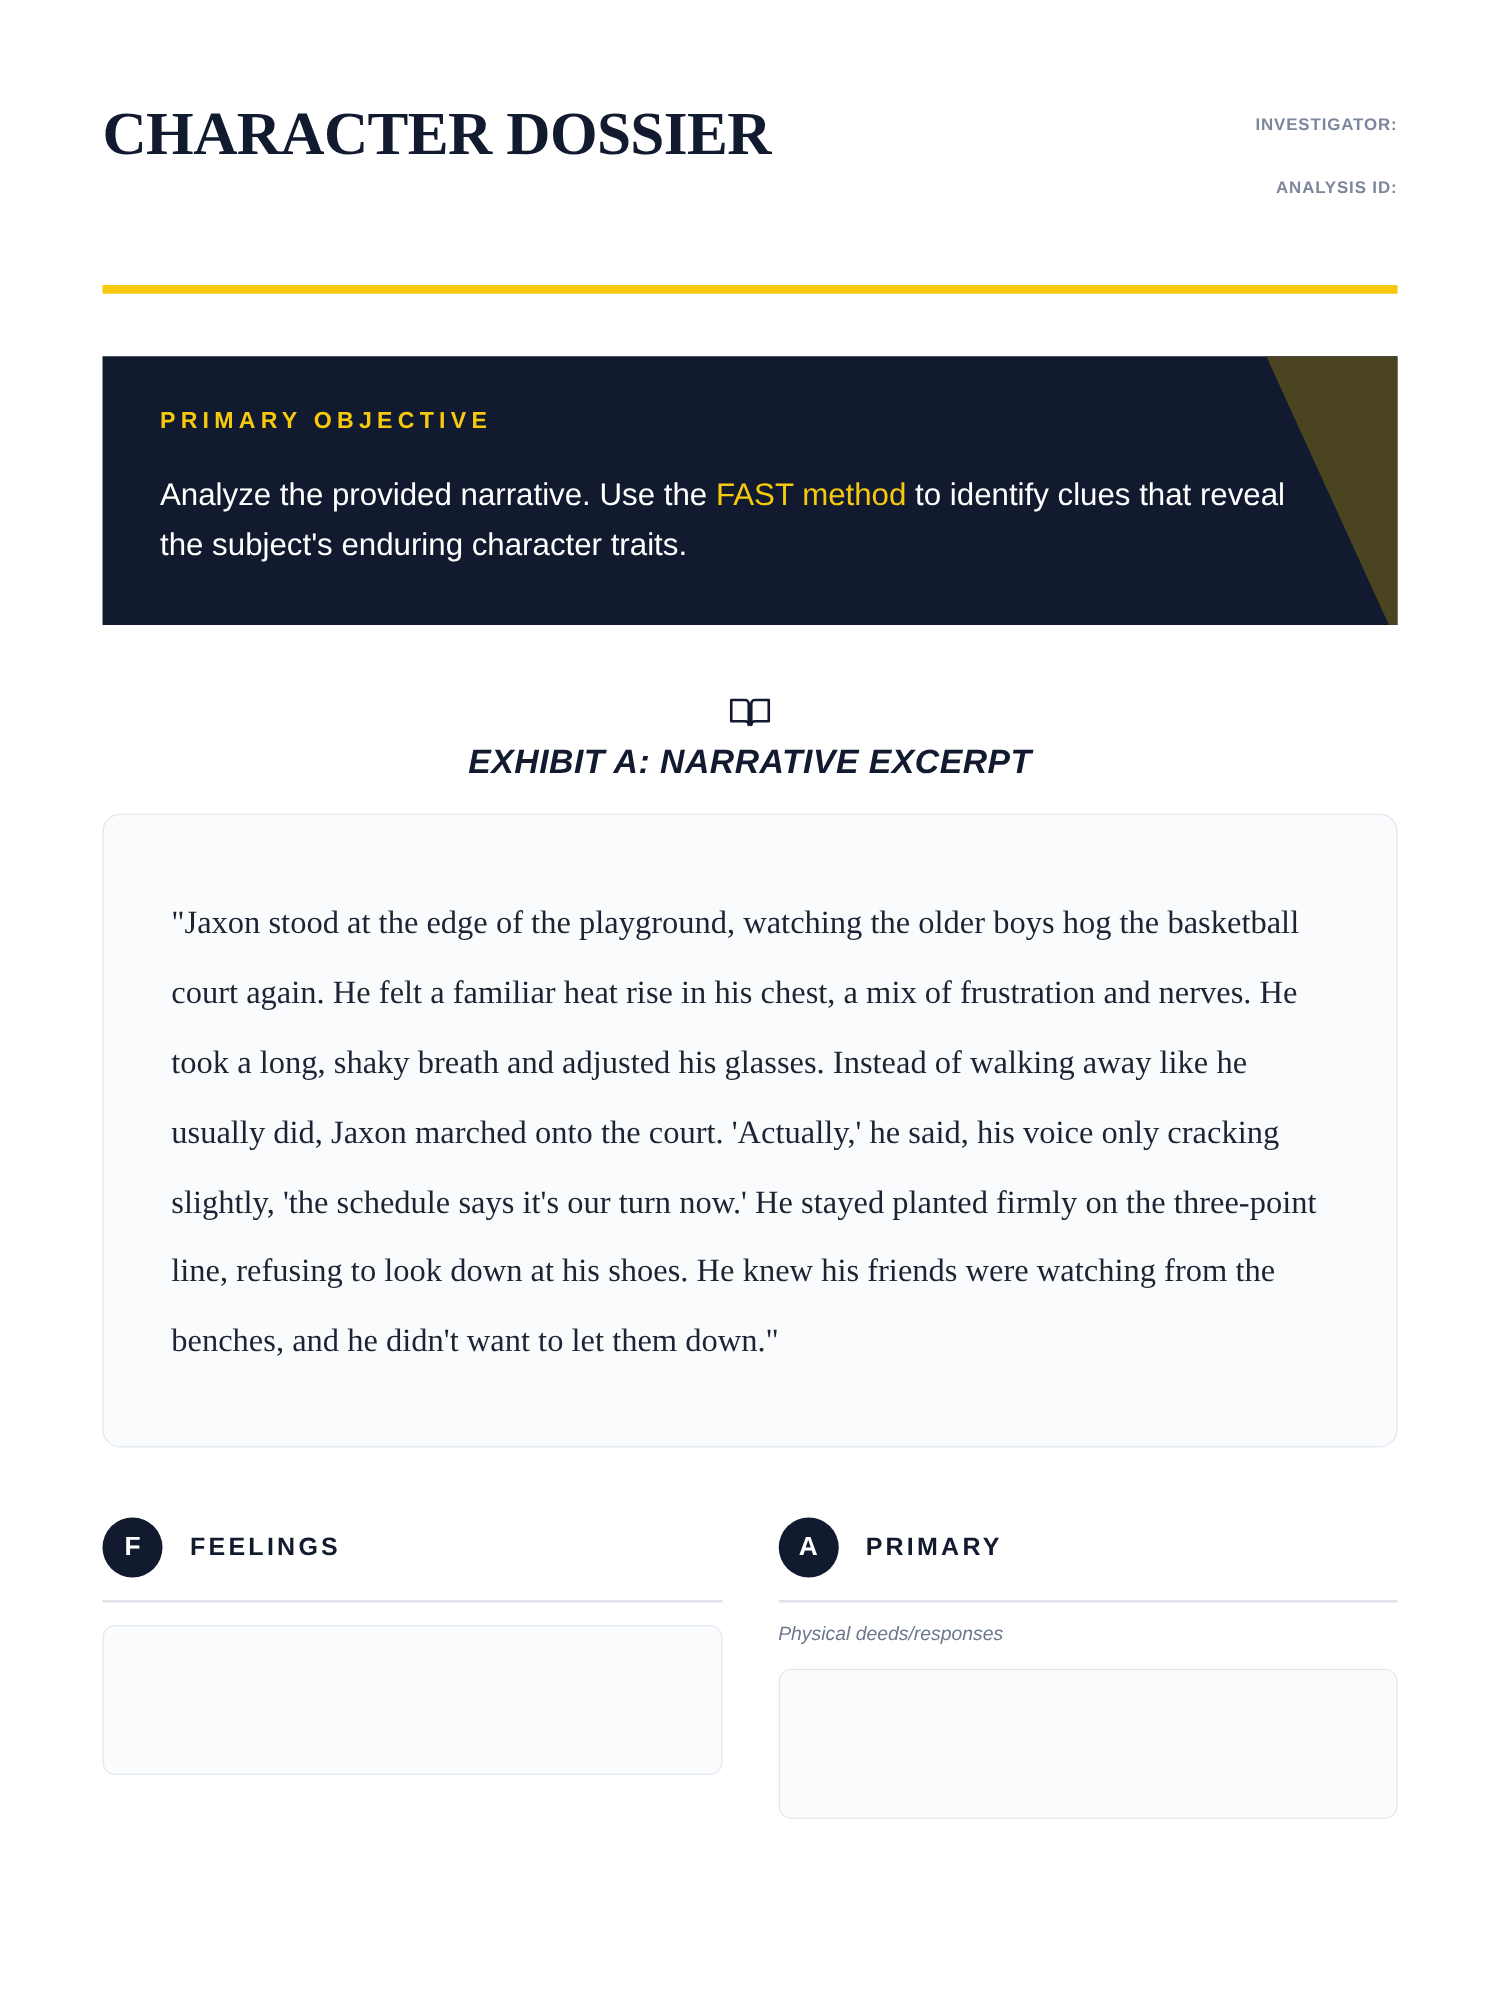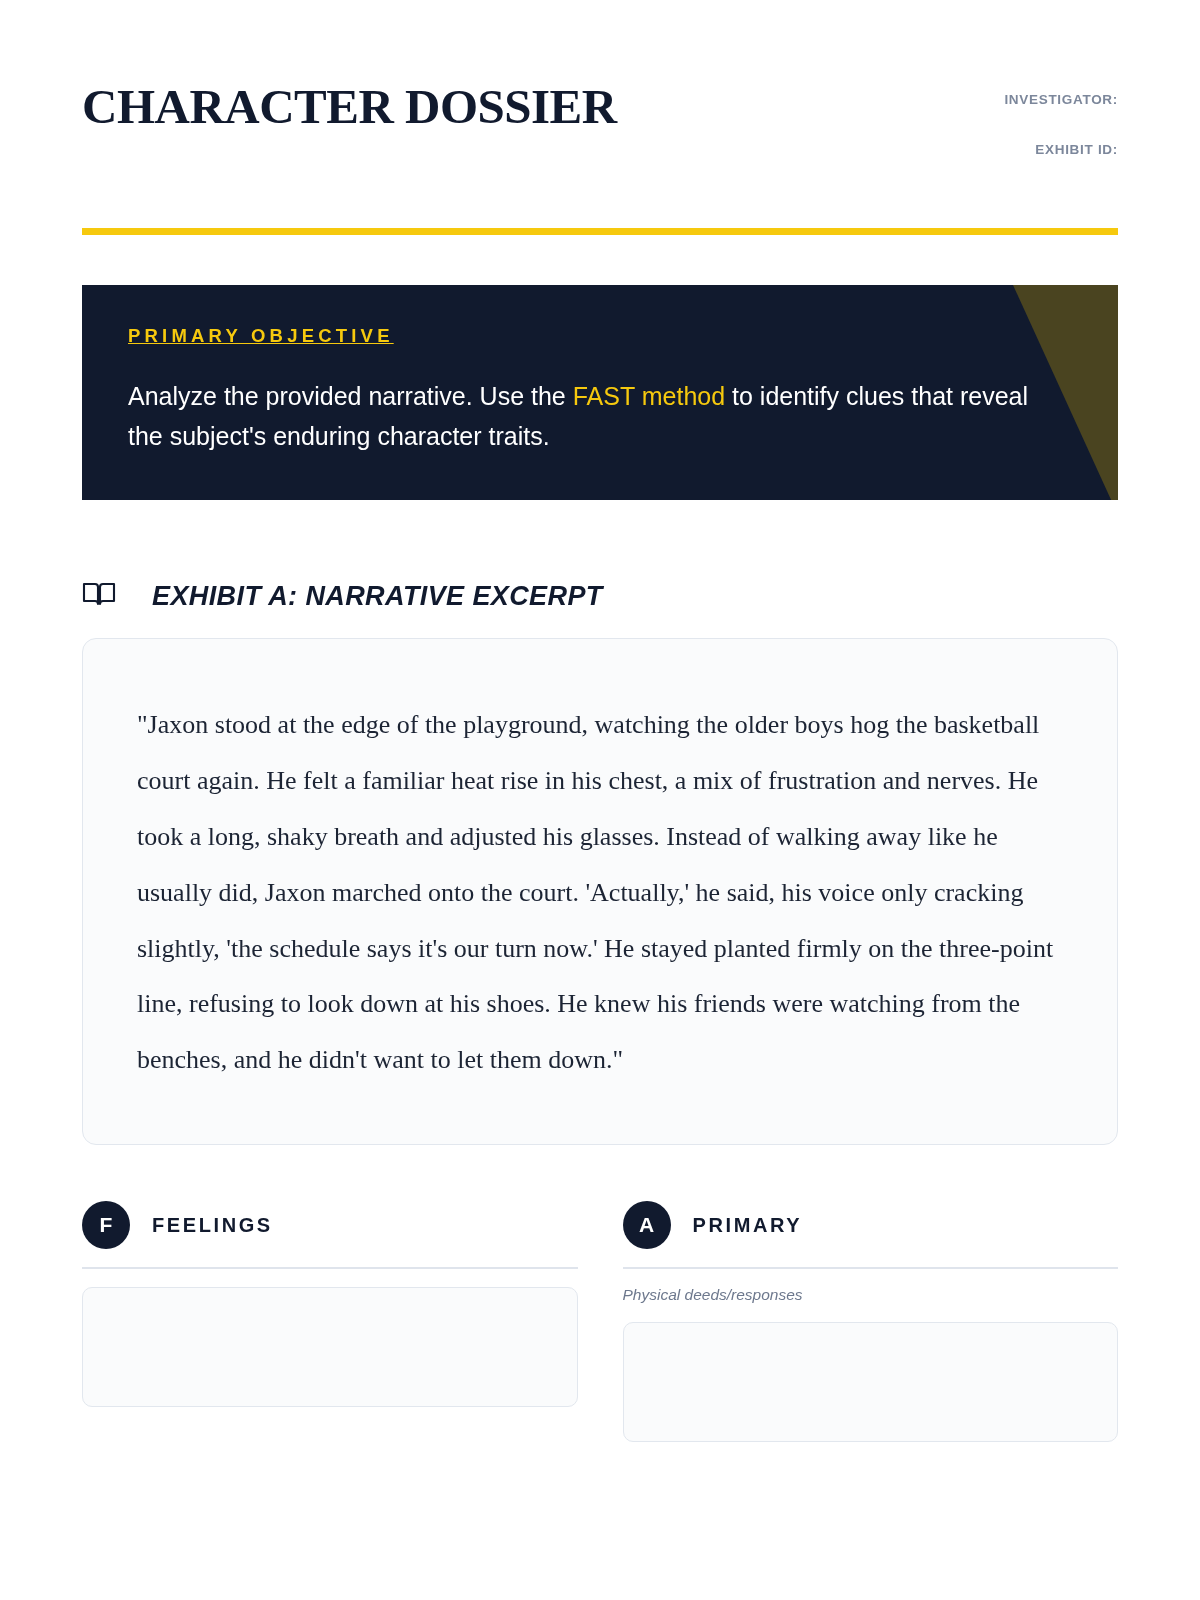"EXHIBIT ID:" span.field-label { text: EXHIBIT -> ANALYSIS }
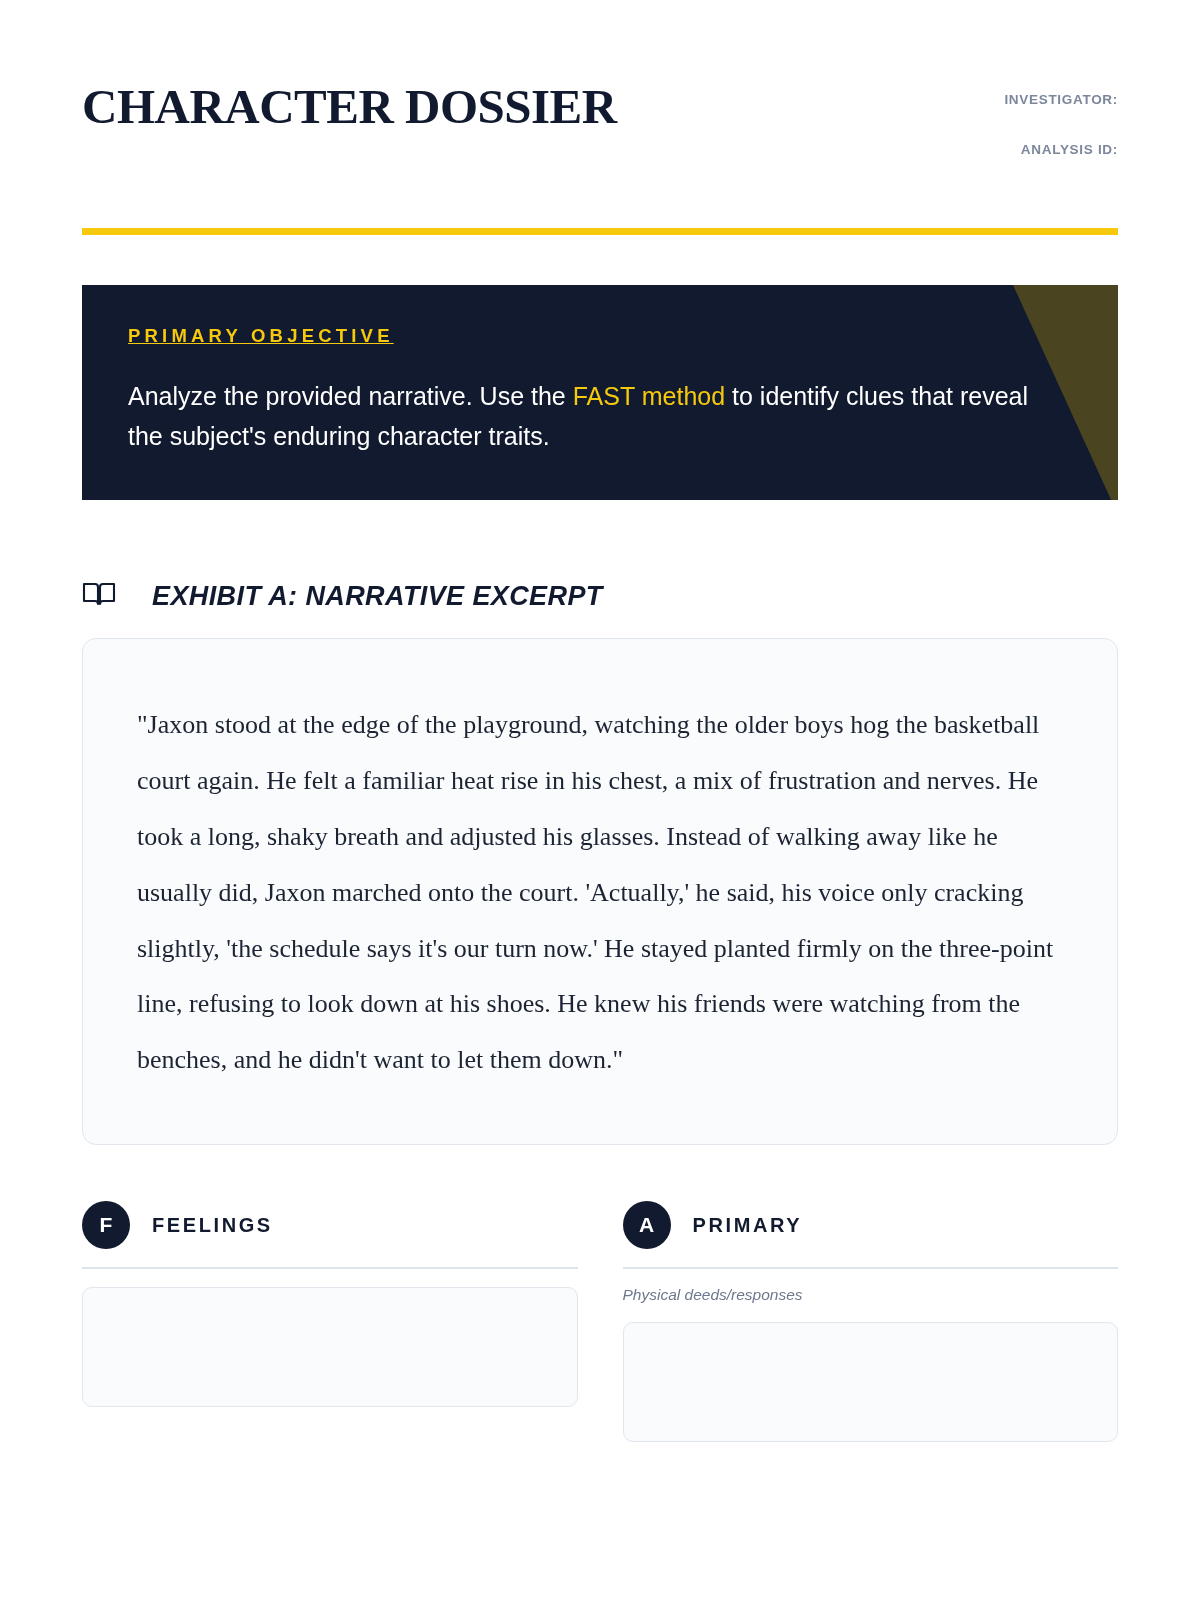"PRIMARY OBJECTIVE" .obj-label { text-decoration: underline -> none }
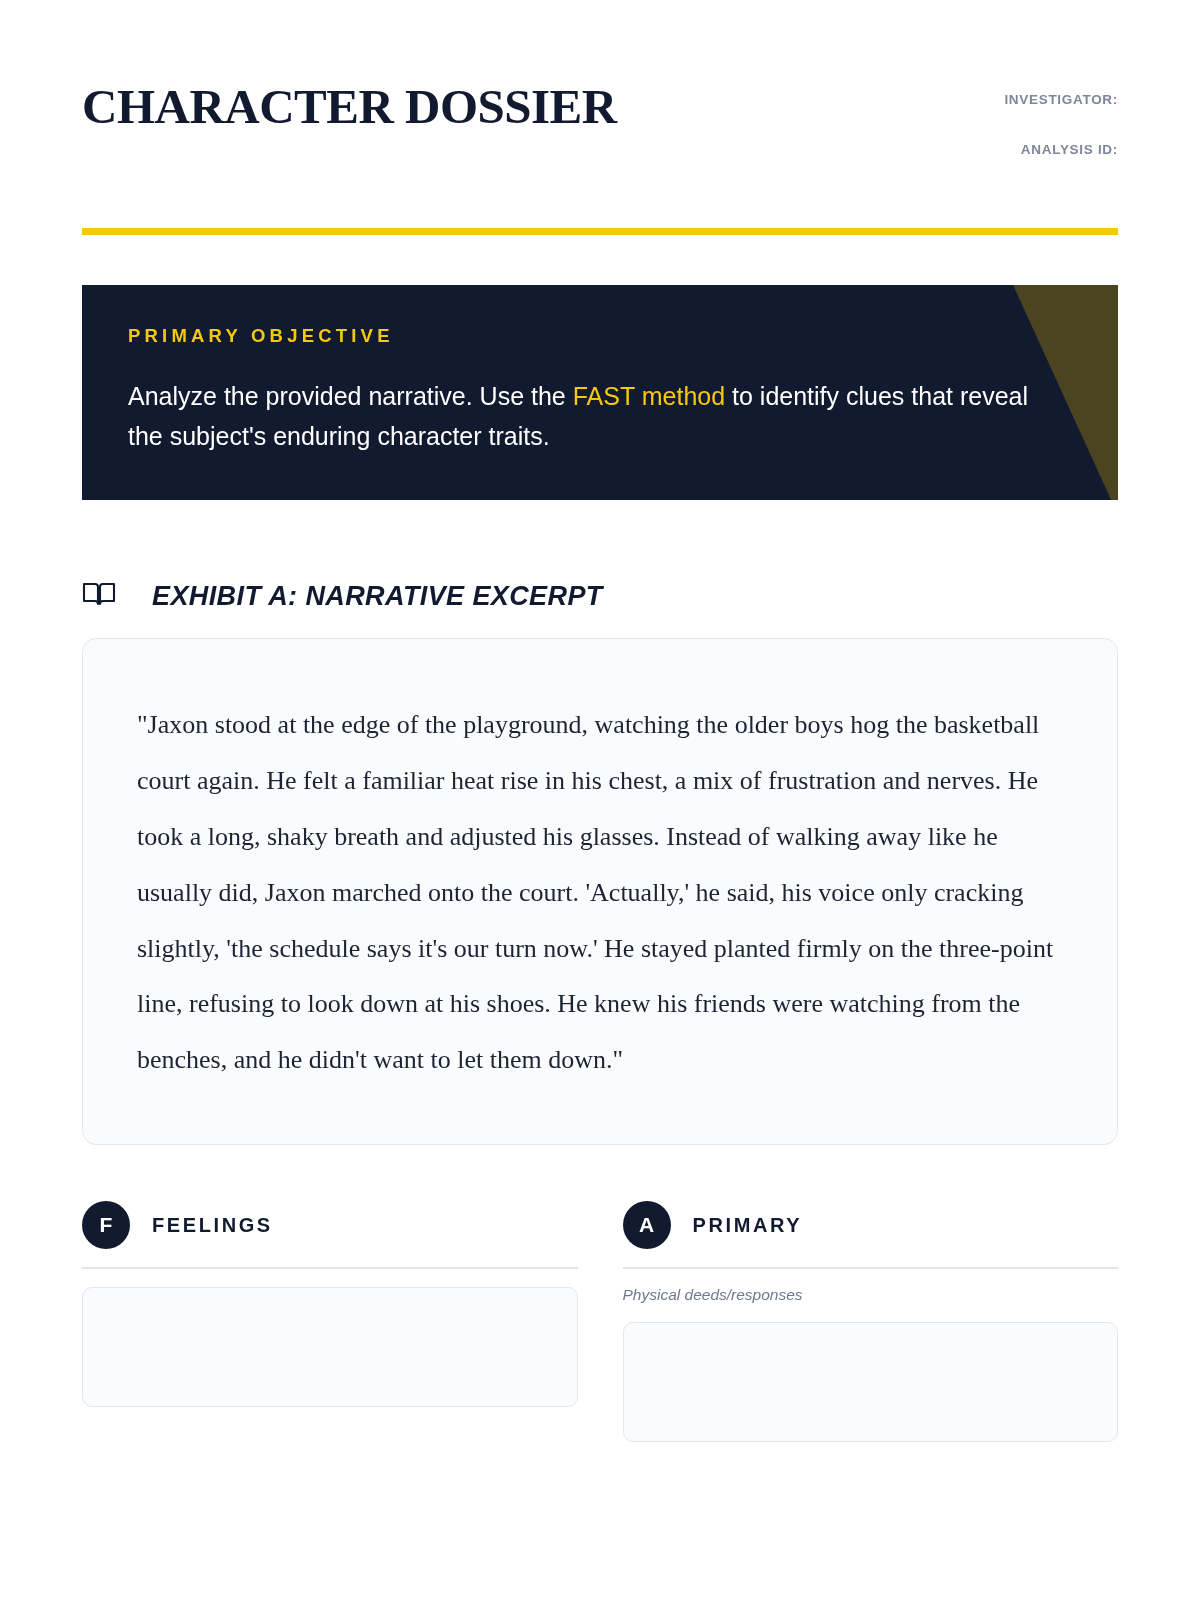"EXHIBIT A: NARRATIVE EXCERPT" .exhibit-head { flex-direction: none -> column; gap: 36px -> 5px; margin-top: 80px -> 56px }
